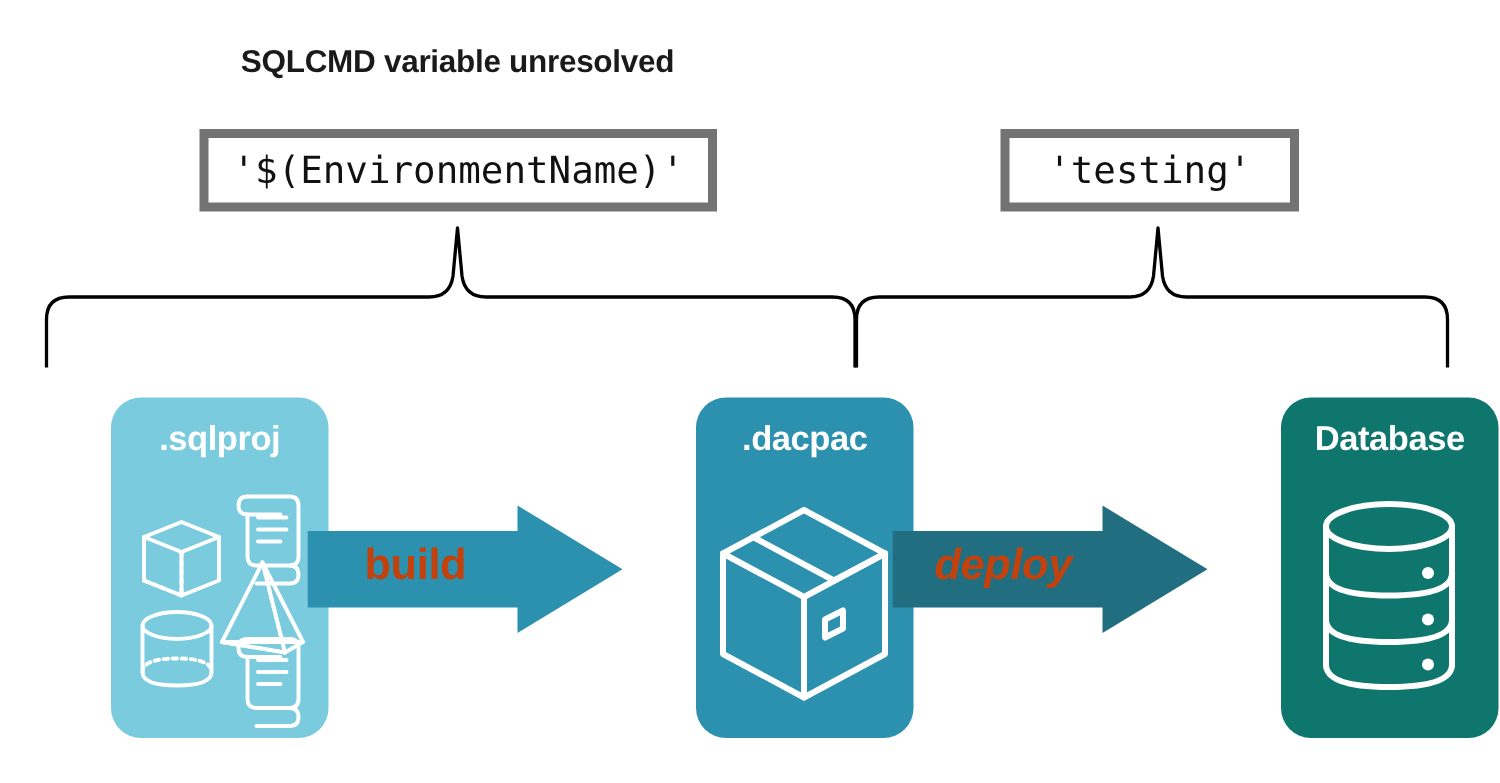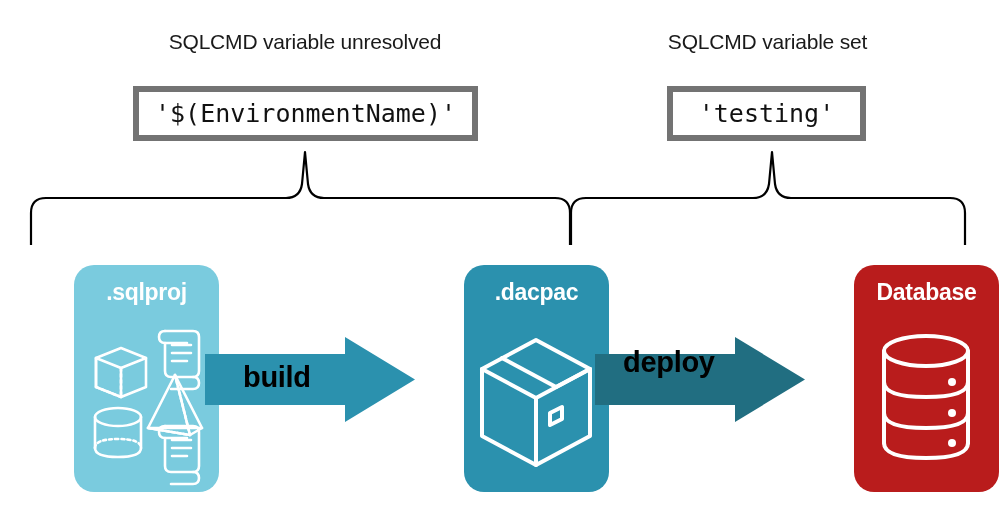"SQLCMD variable unresolved" .heading { font-weight: normal -> bold }
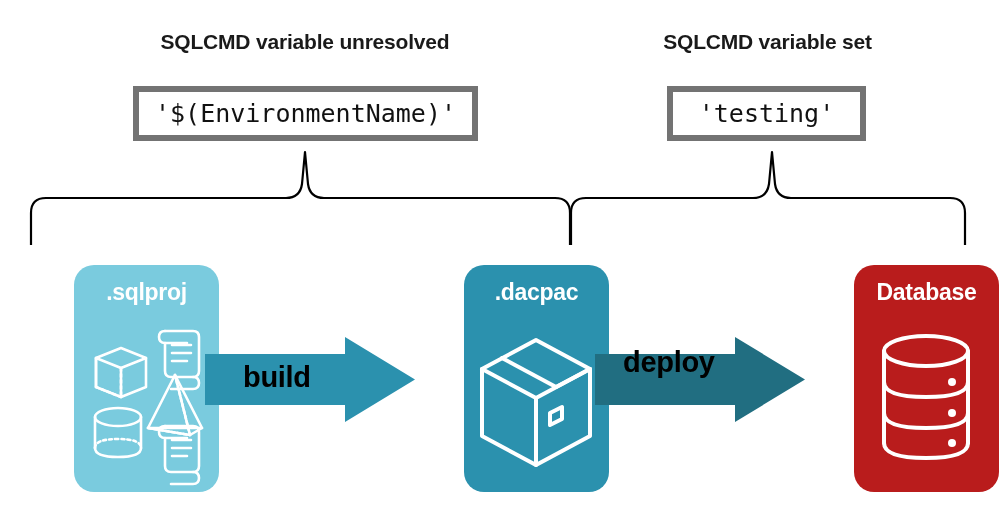"SQLCMD variable set" div.heading { html: <div>SQLCMD variable set</div> -> none }
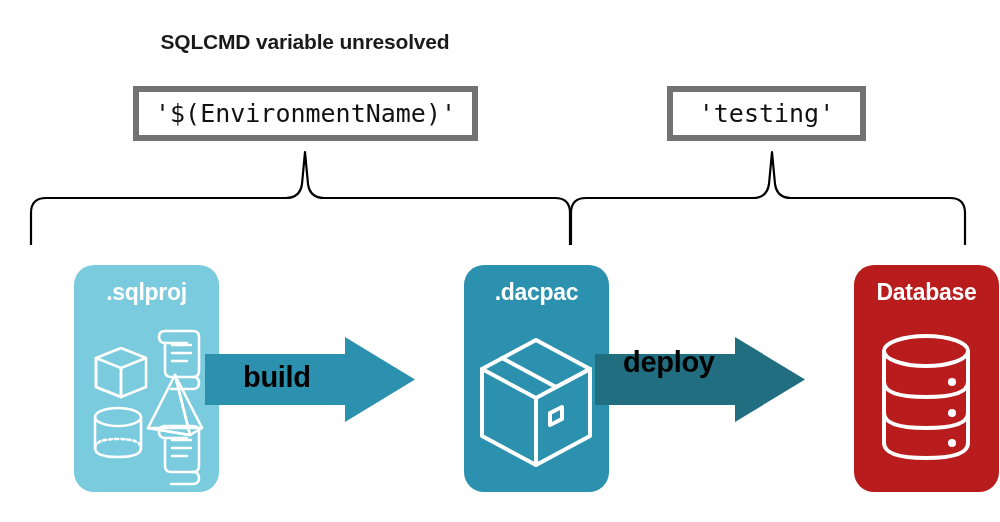"Database" #card-database { background: #b91c1c -> #0f766e }
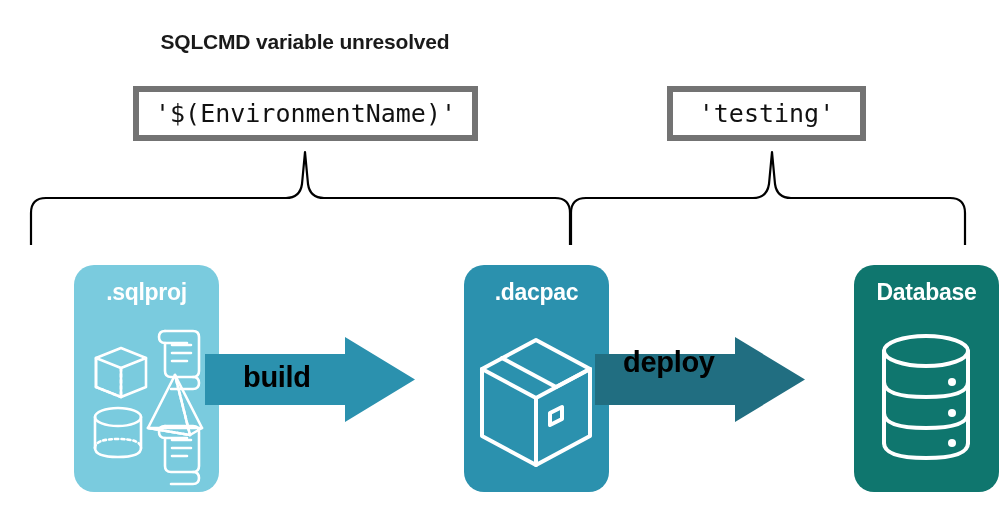"build" .arrow-label { color: #000000 -> #c2410c }
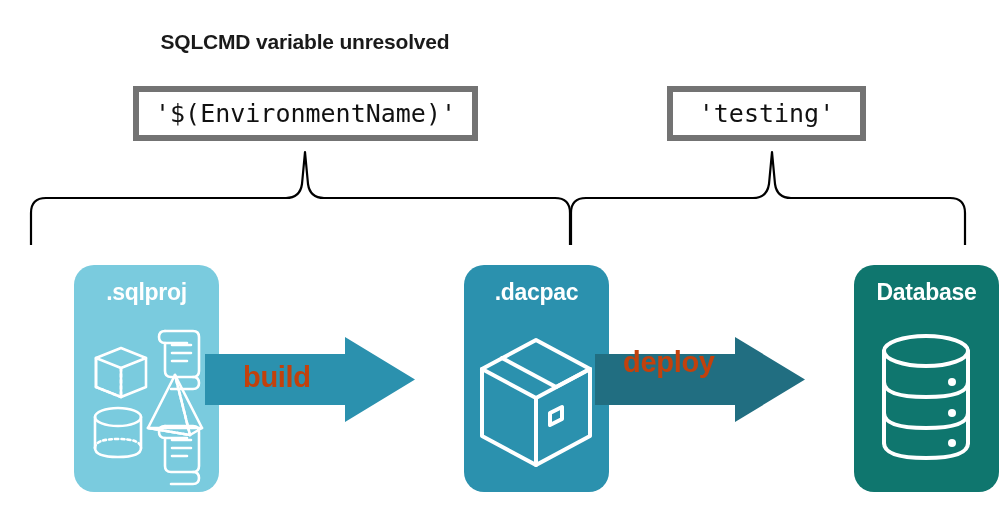"deploy" #arrow-deploy-label { font-style: none -> italic; top: 9px -> 24px }
